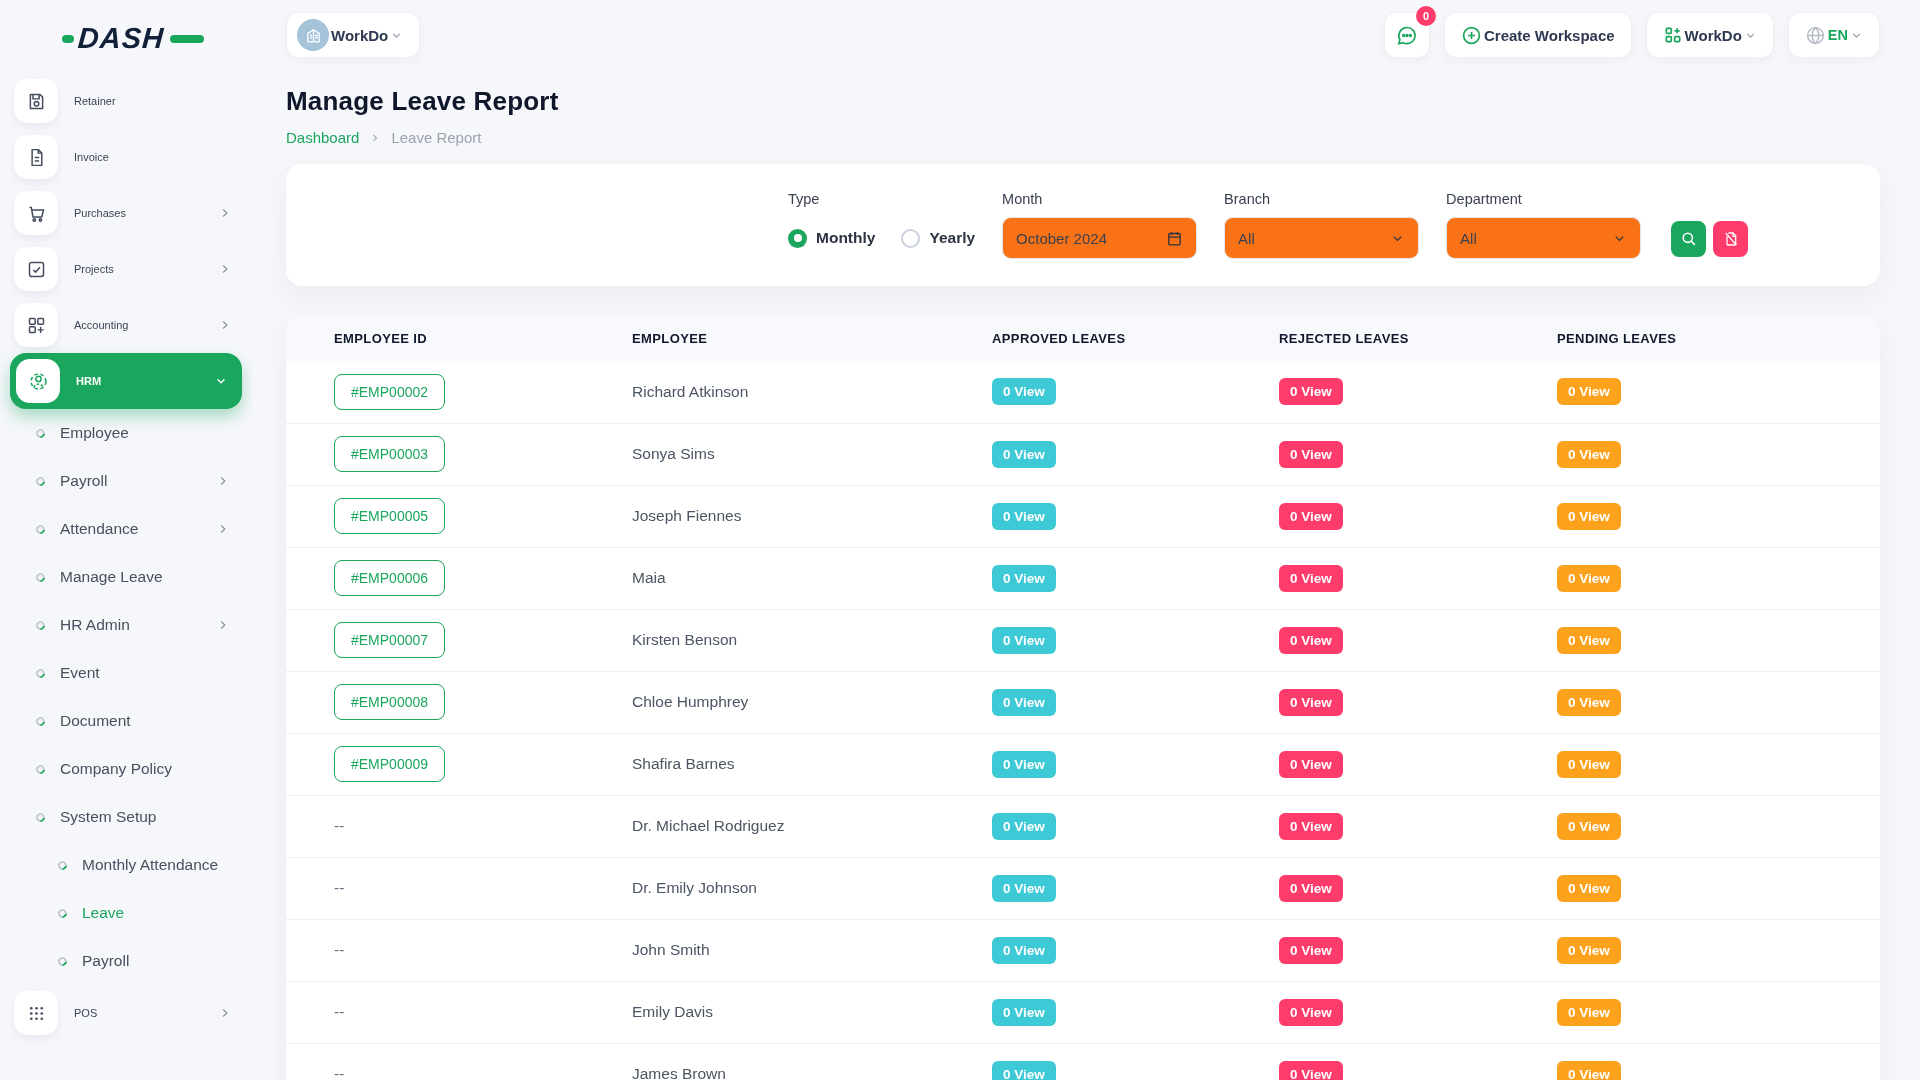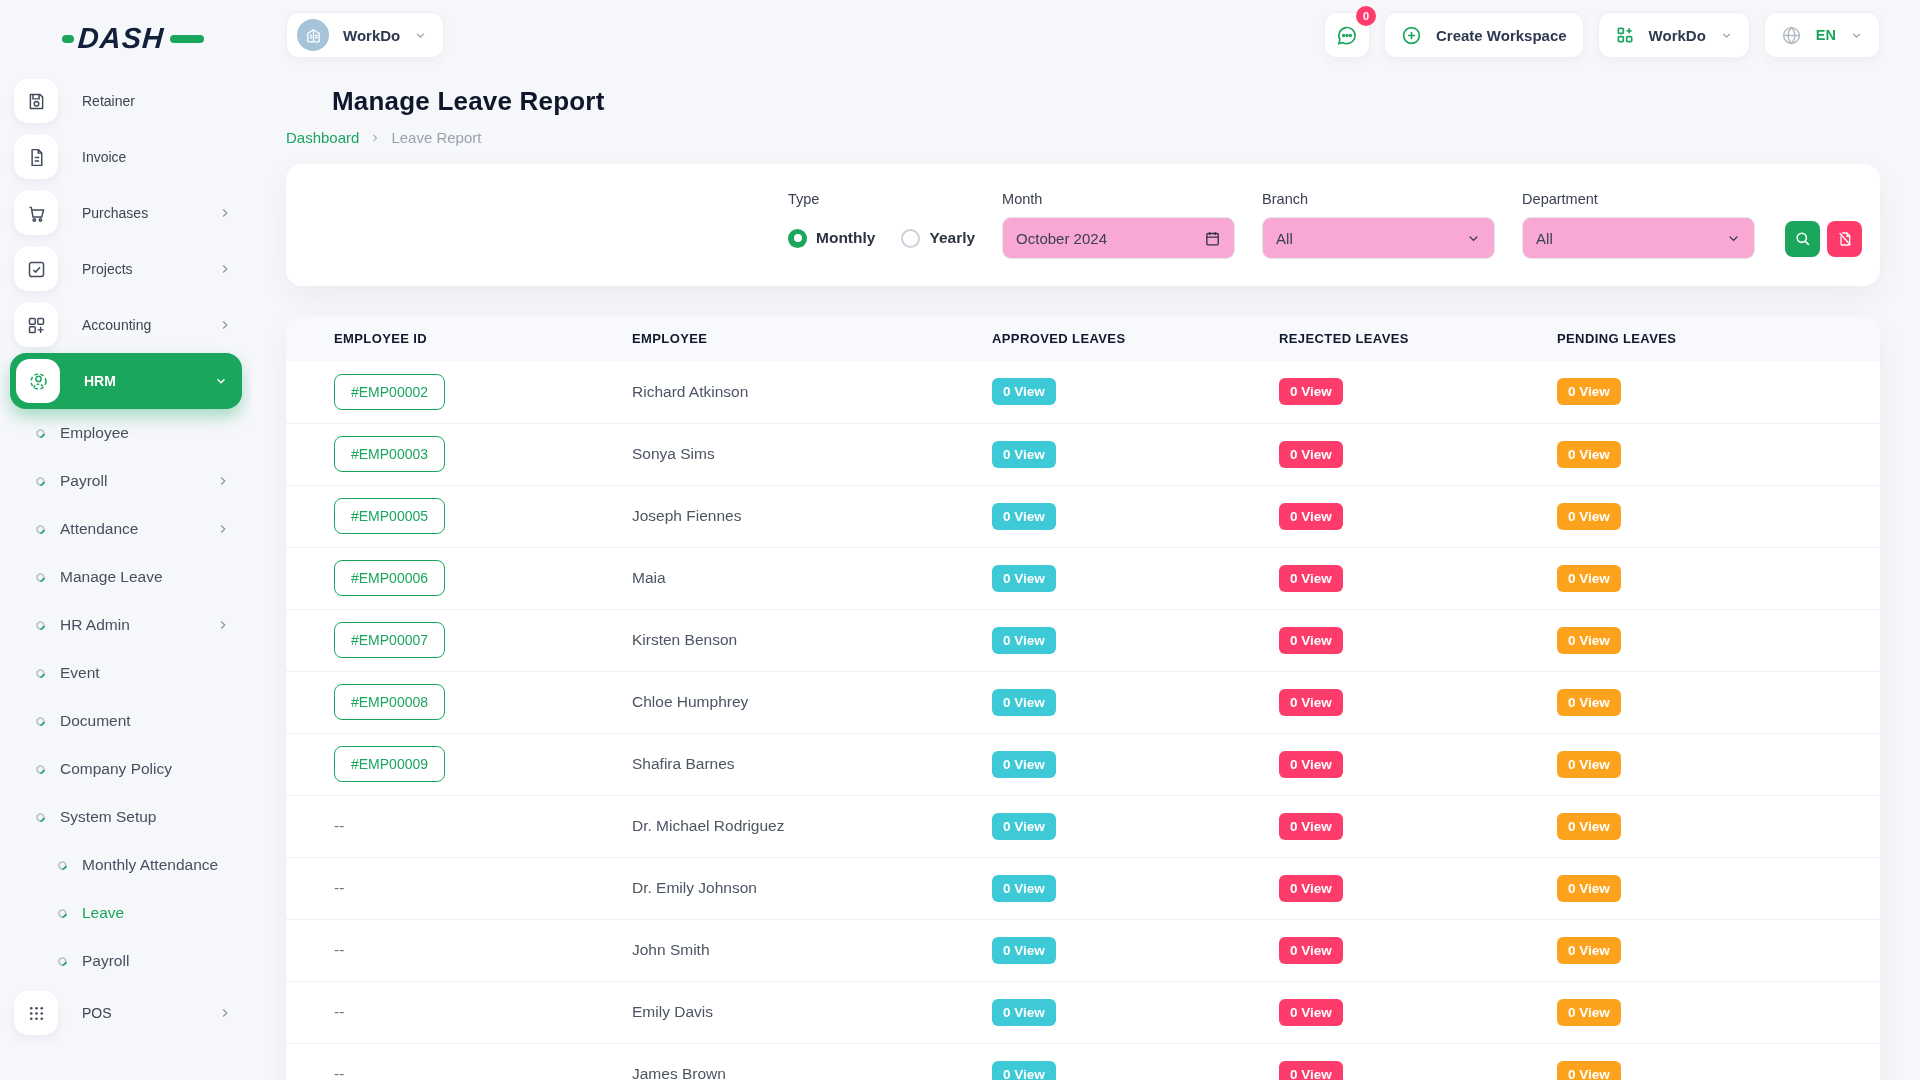"WorkDo" .pill { gap: 14px -> 2px }
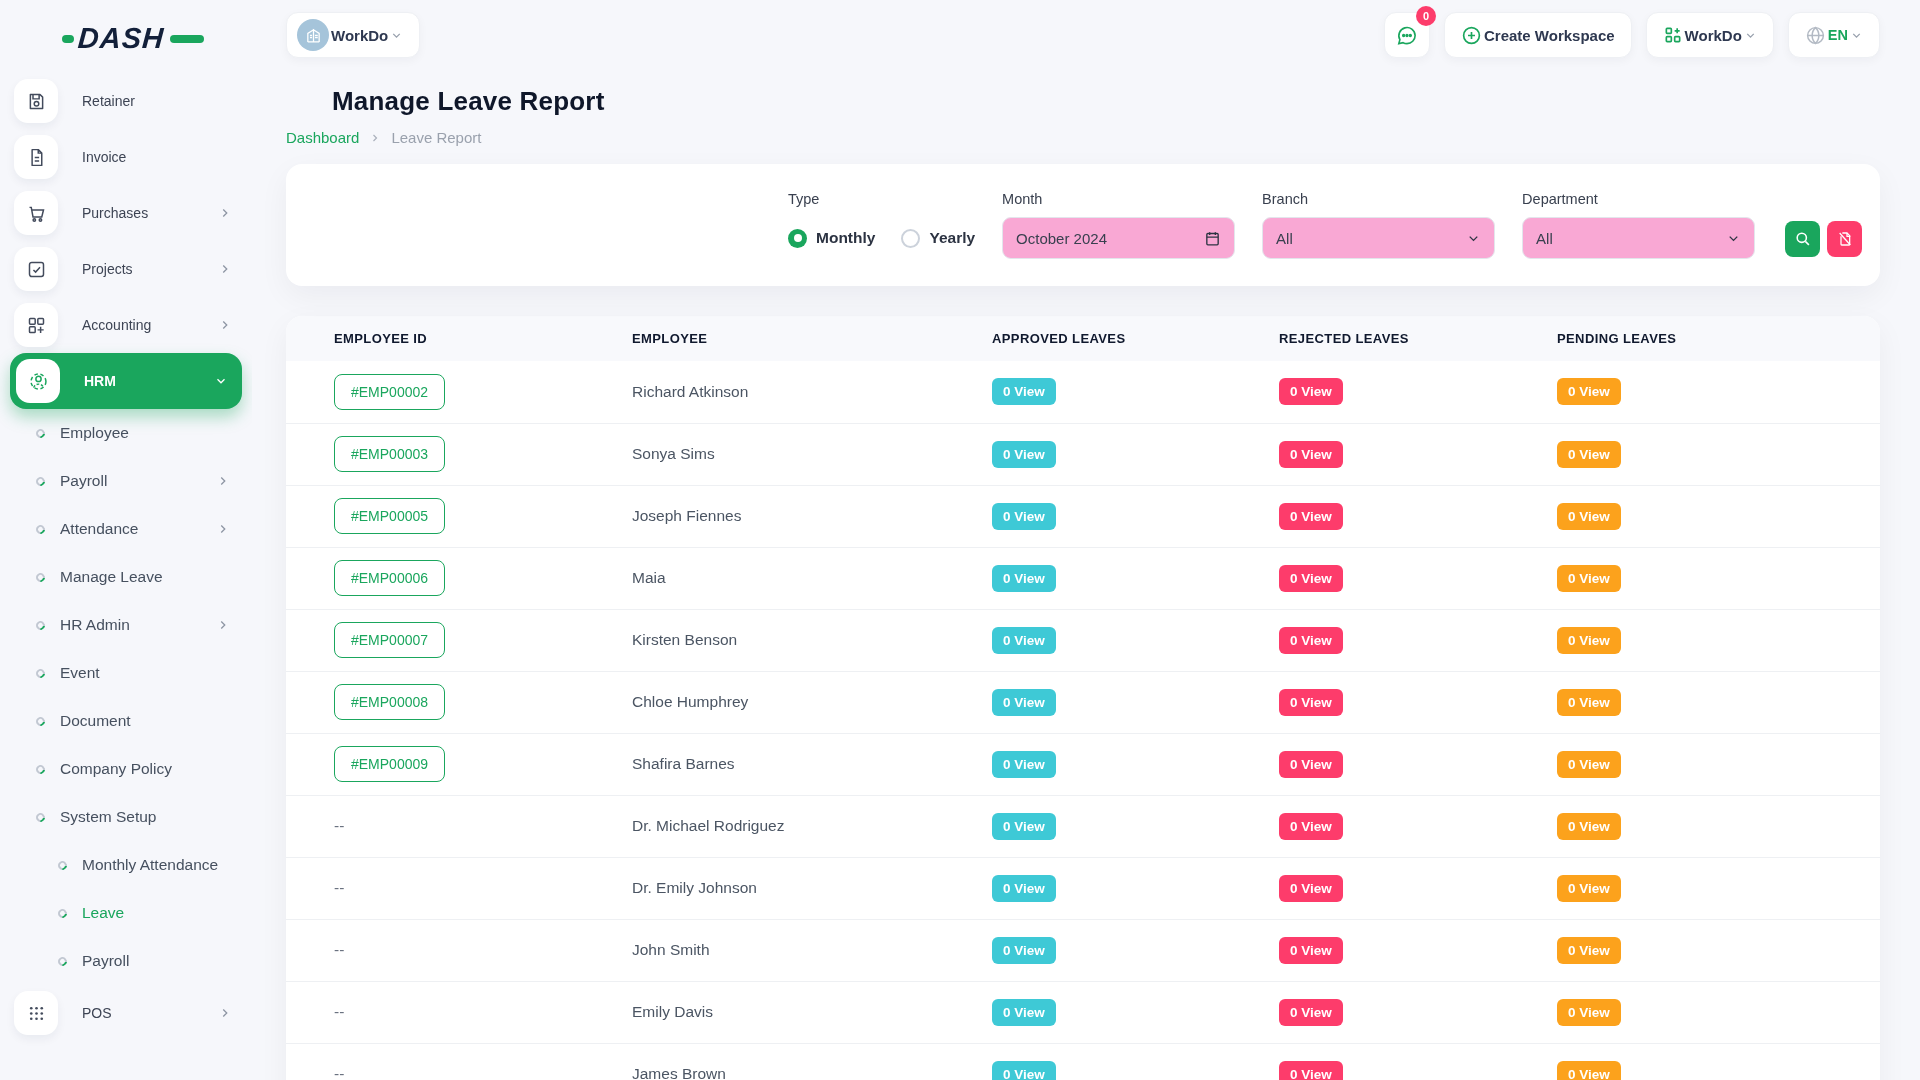"Retainer" .s-item { font-size: 14px -> 11px; gap: 24px -> 16px }
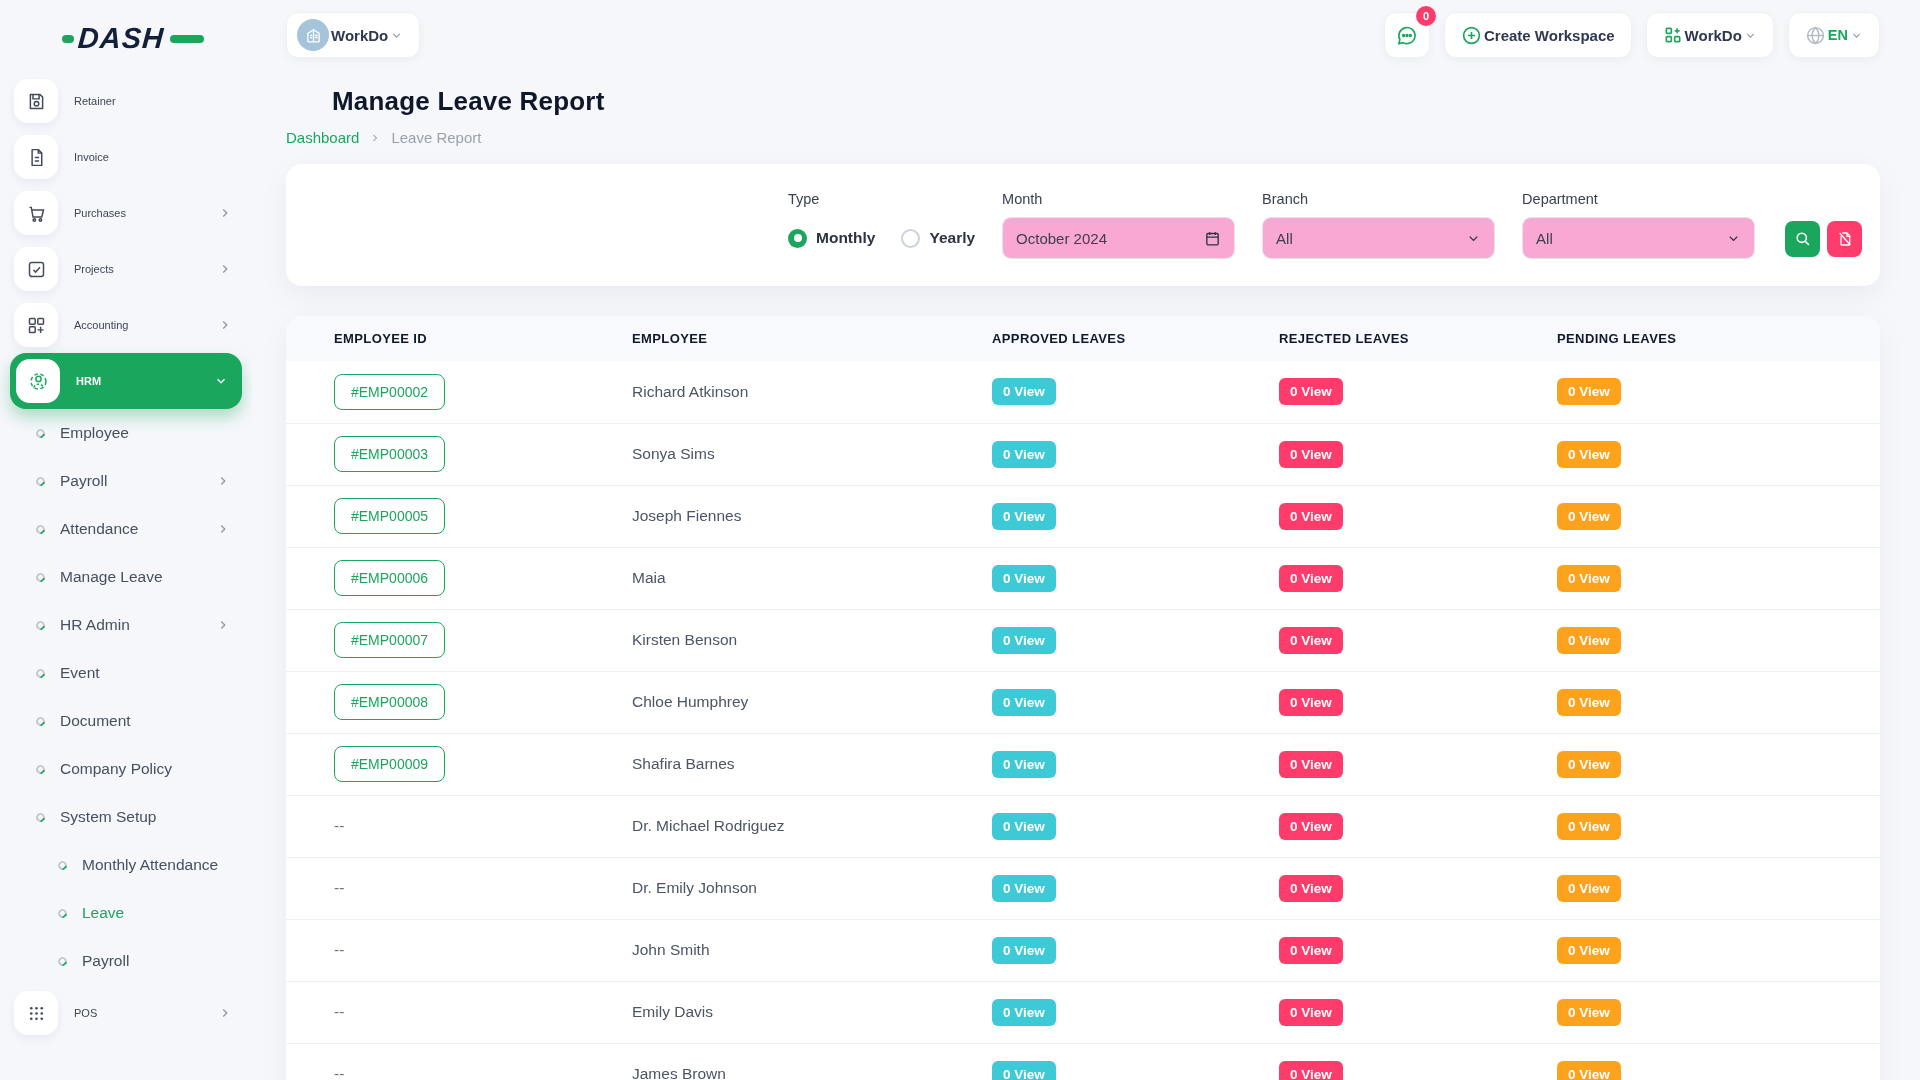"Manage Leave Report" .page-title { margin-left: 46px -> none }
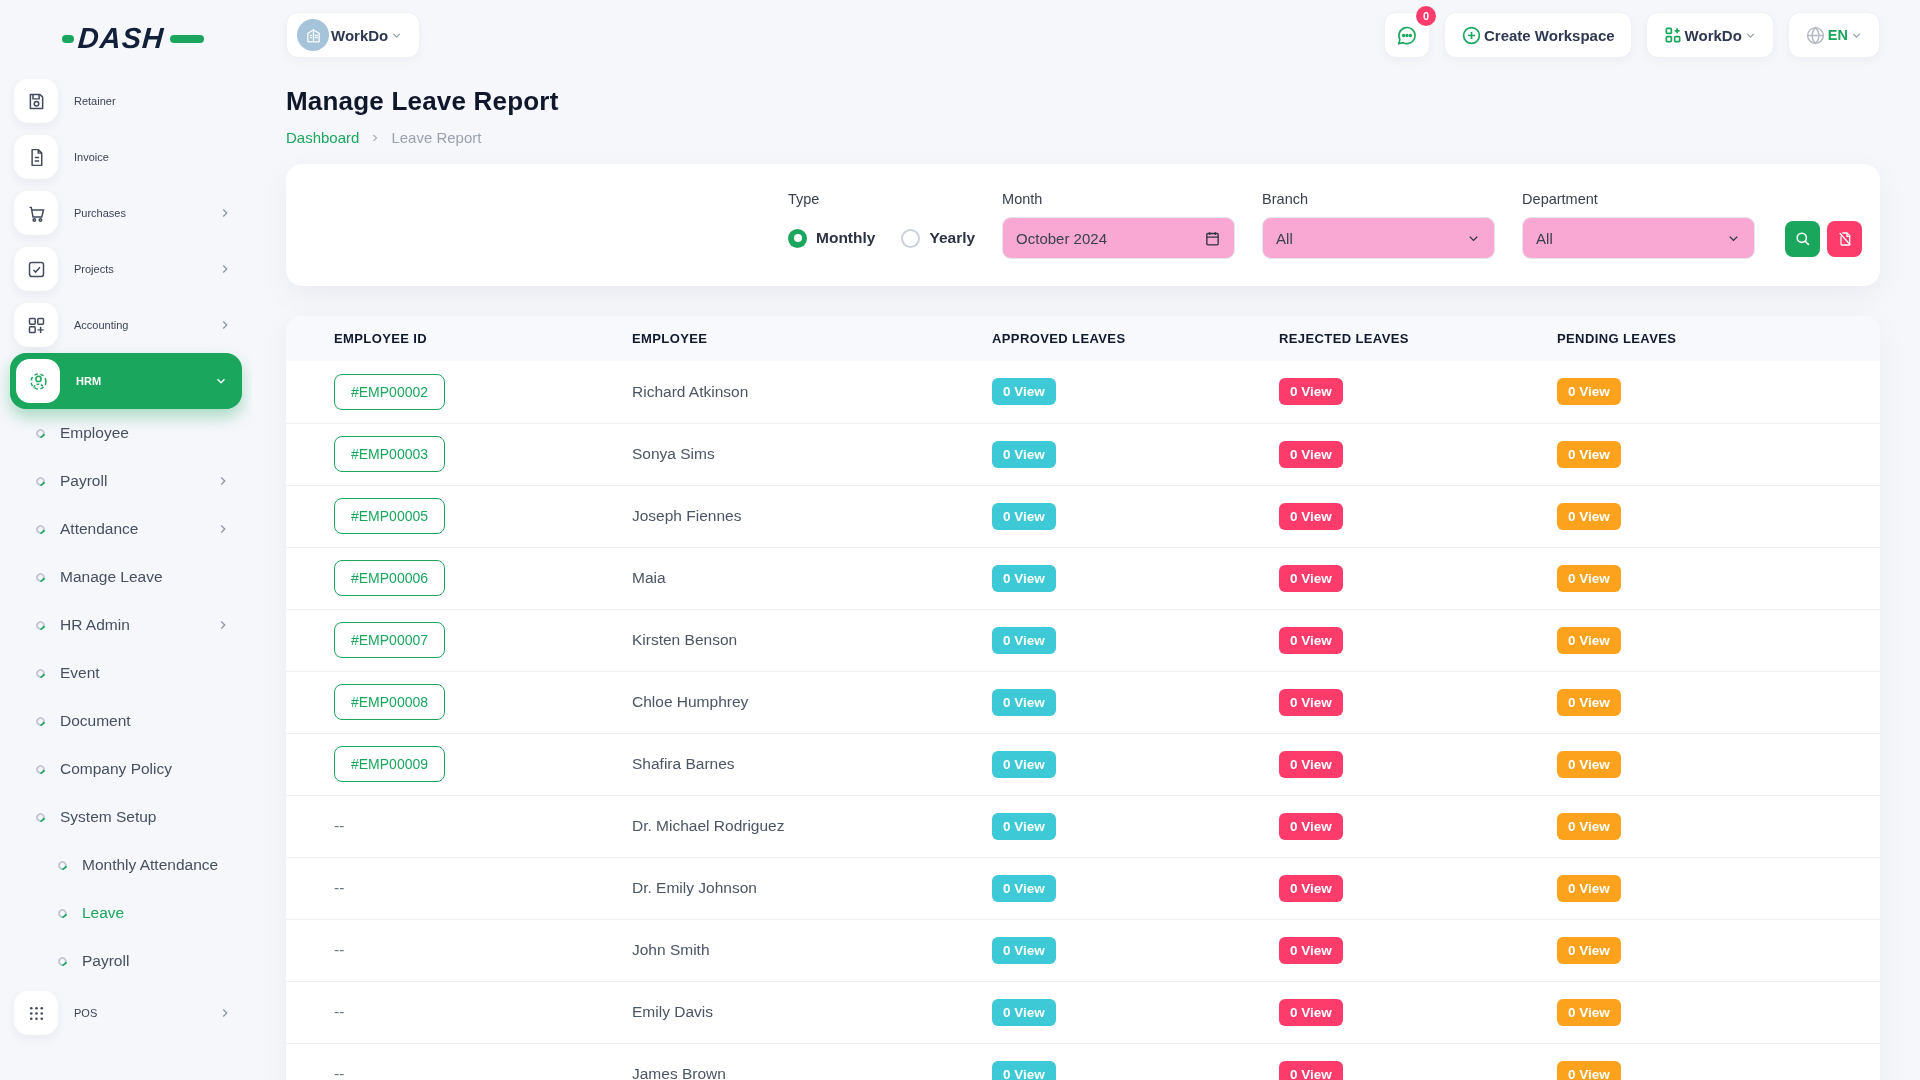"October 2024" .field { background: #f9a8d4 -> #f97316; width: 233px -> 195px }
